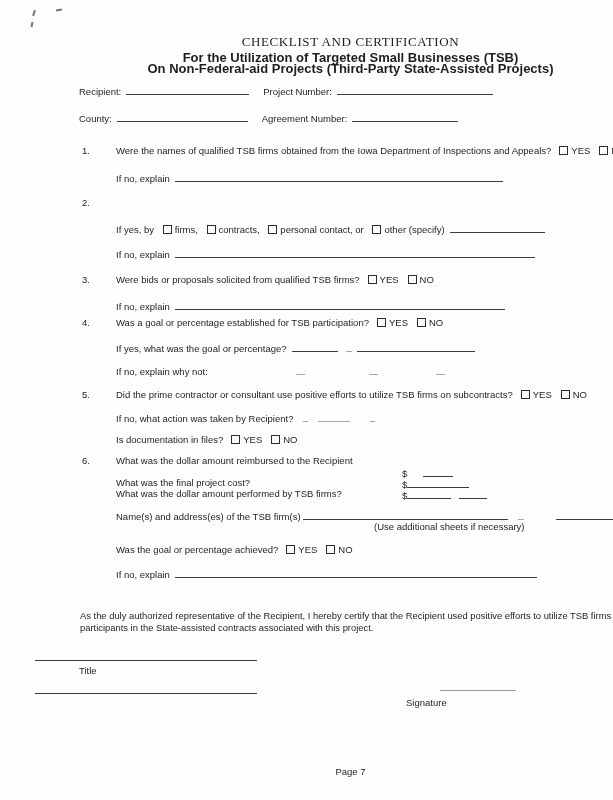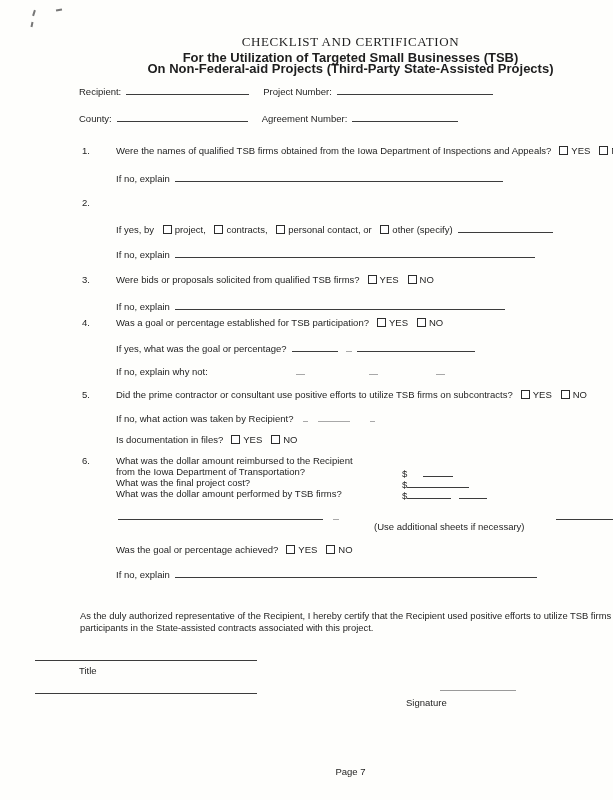"project," span { text: project -> firms }
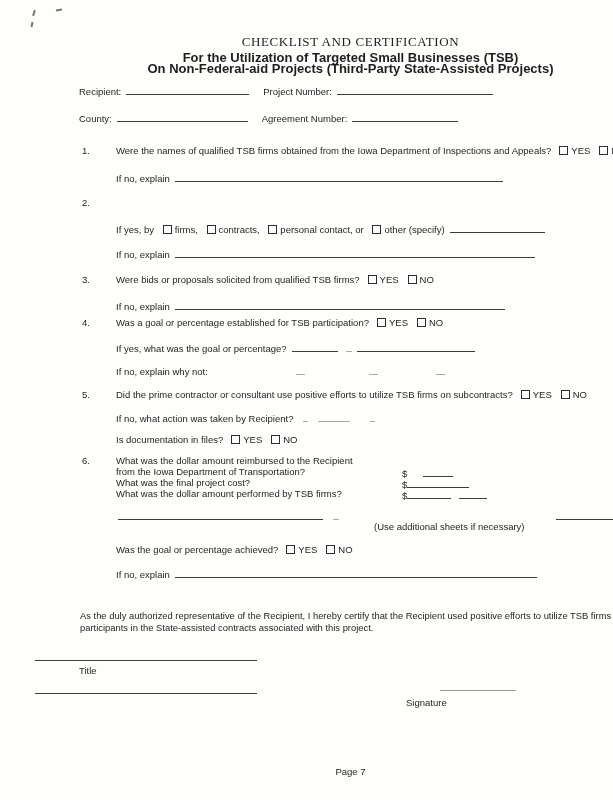"from the Iowa Department of" div.abs { html: <div> <span>from the Iowa Department of Transportation?</span> </div> -> none }
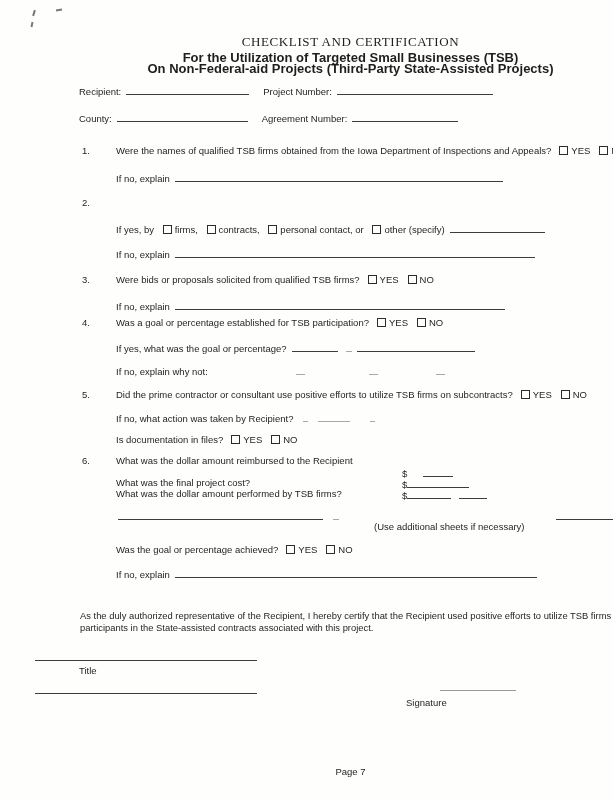"Name(s) and address(es) of the" span { html: none -> <span>Name(s) and address(es) of the TSB firm(s)</span> }
